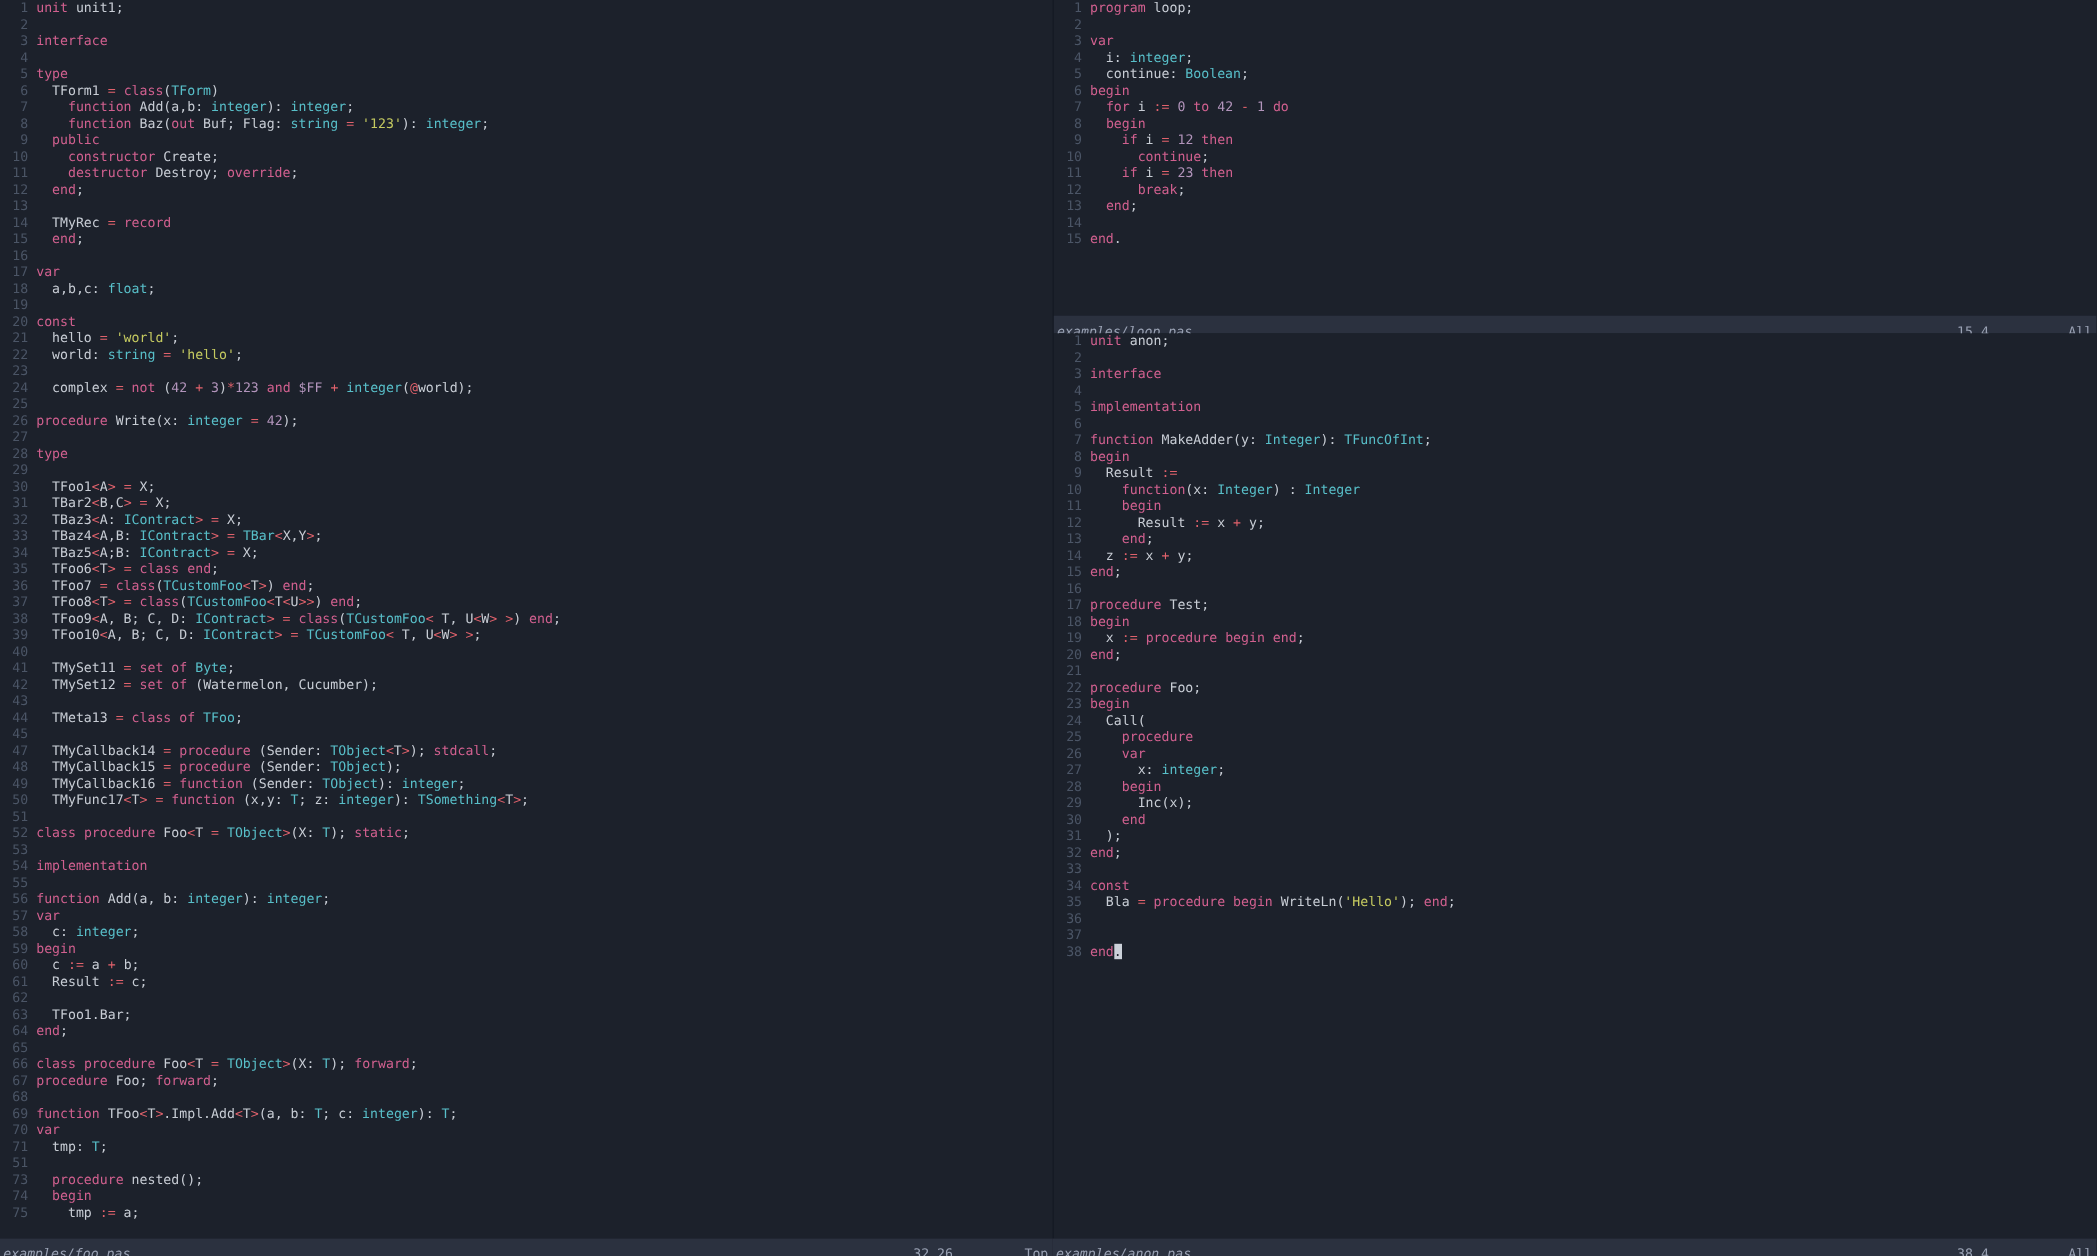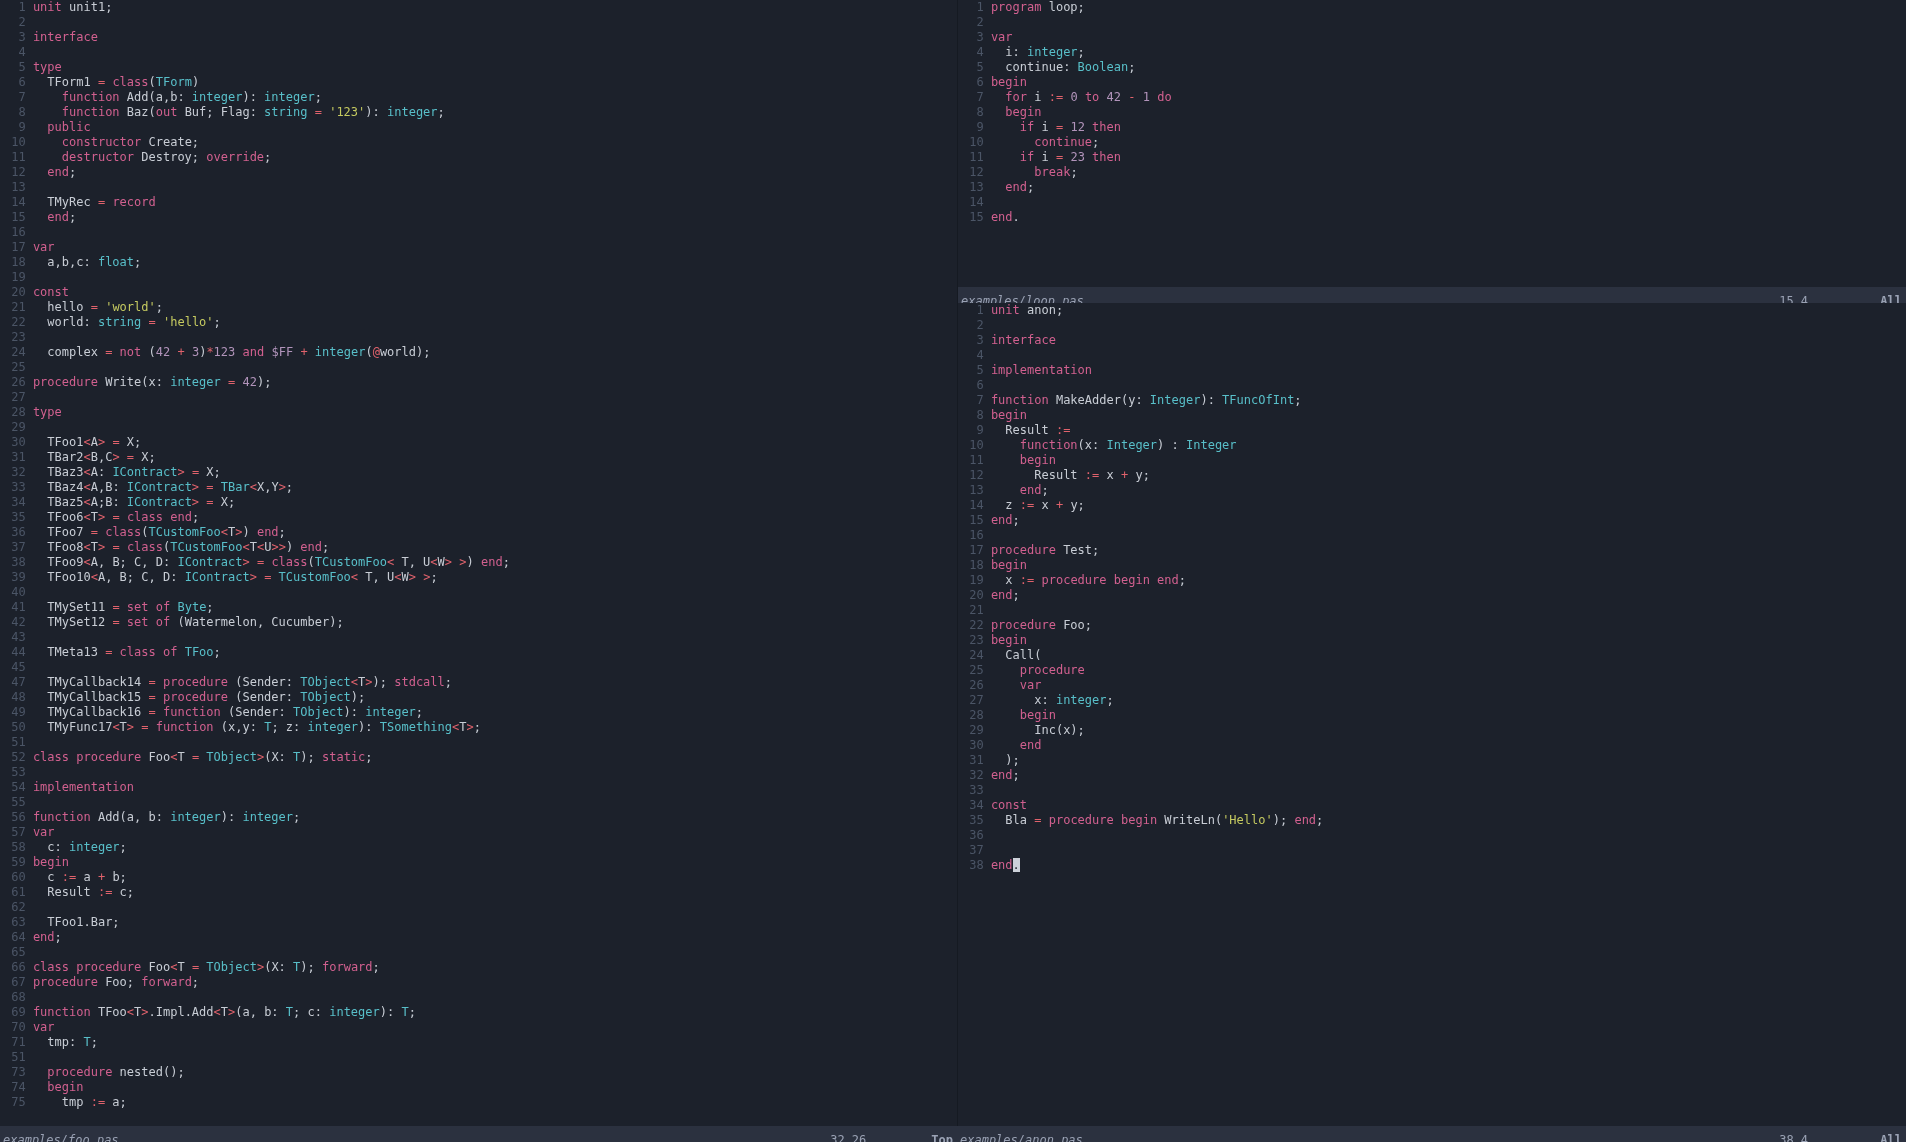"All" .sl-scroll { font-weight: bold -> none }
